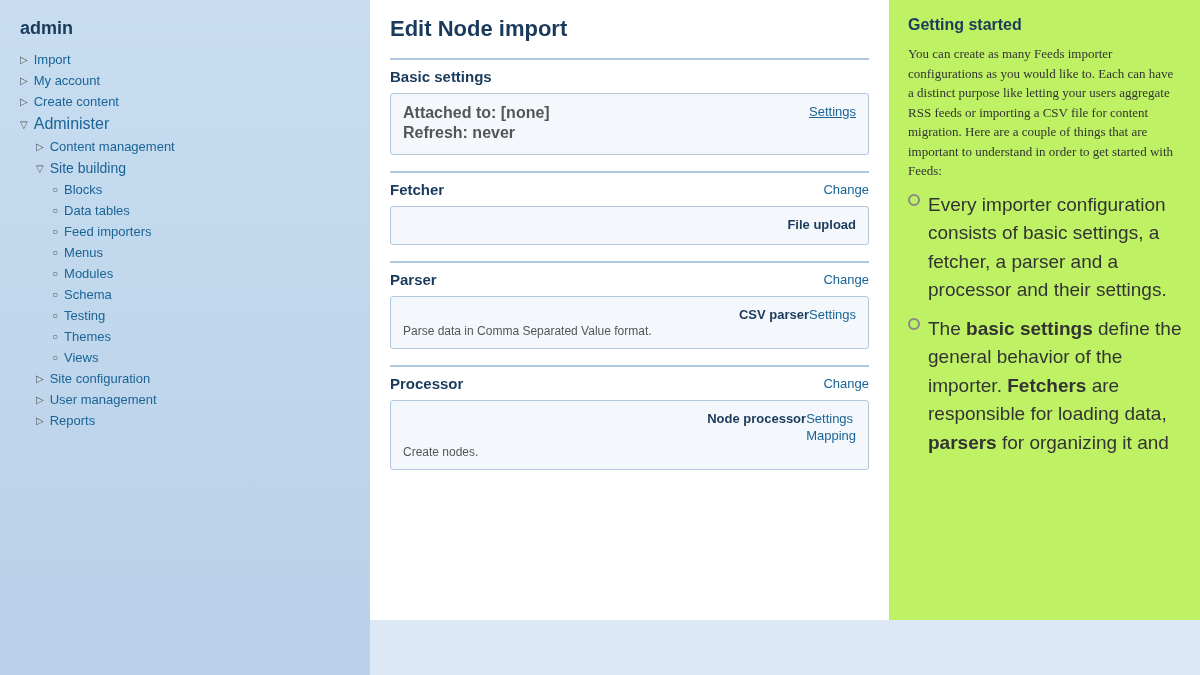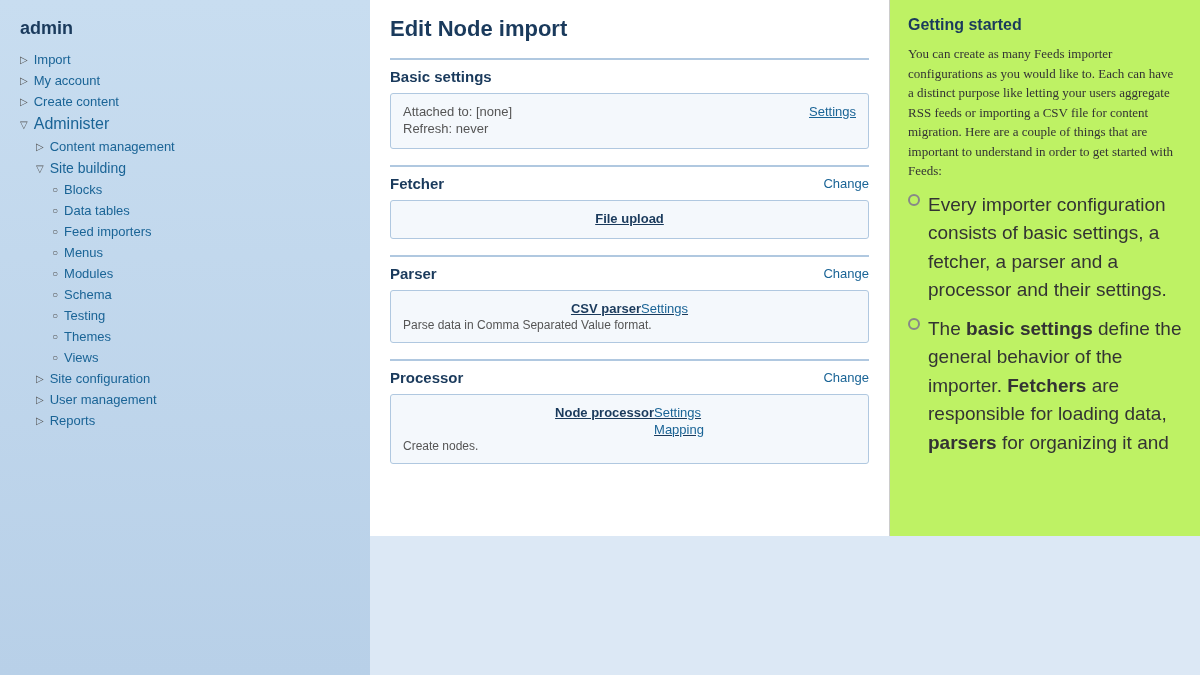"Edit Node import" #main { height: 536px -> 620px }
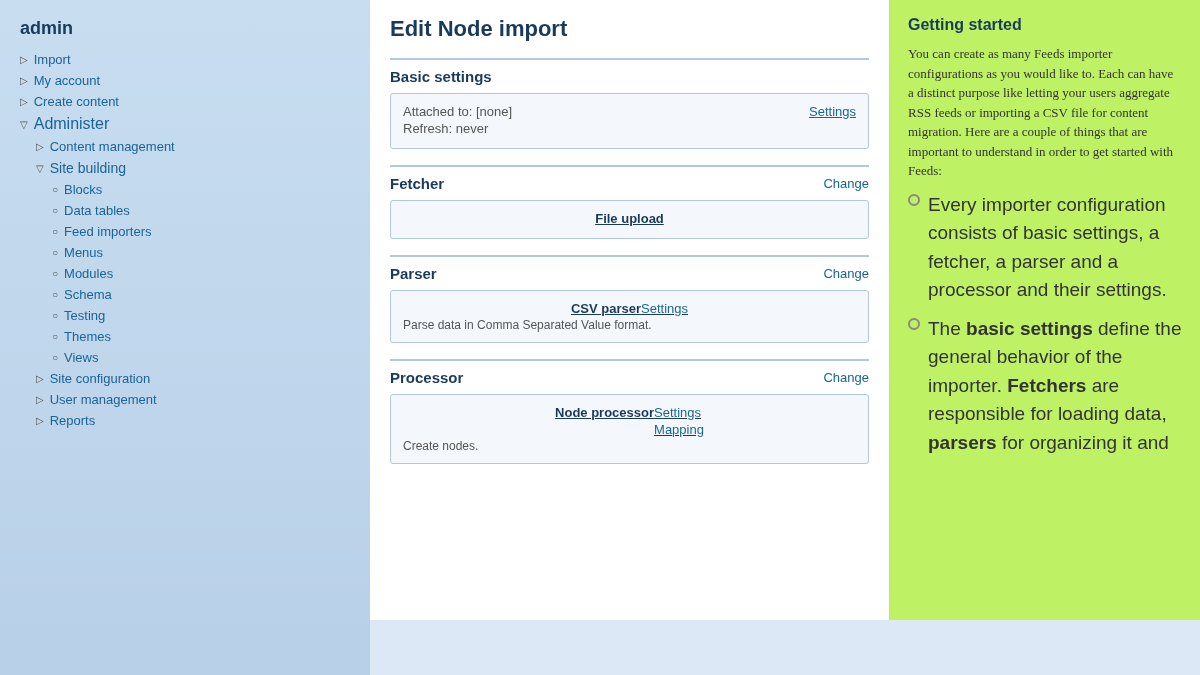"Attached to: [none]" .basic-settings-box .line { font-size: 13px -> 16px; font-weight: none -> bold }
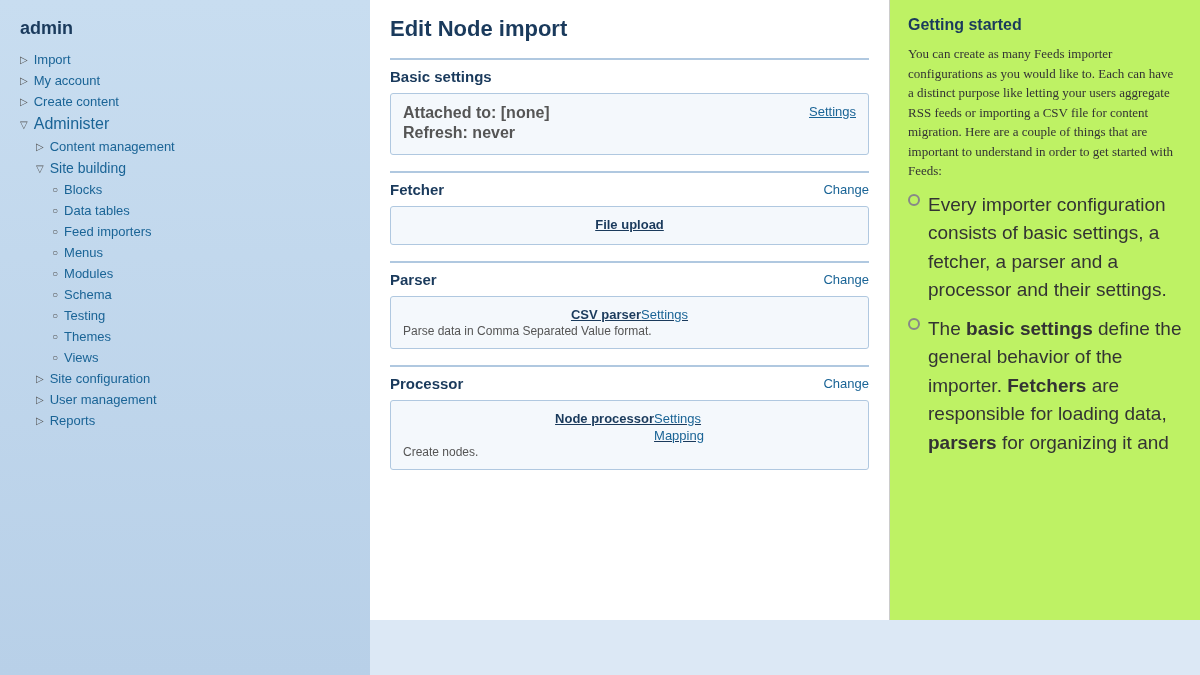"File upload" .info-box .sub-heading { justify-content: center -> flex-end; text-decoration: underline -> none }
